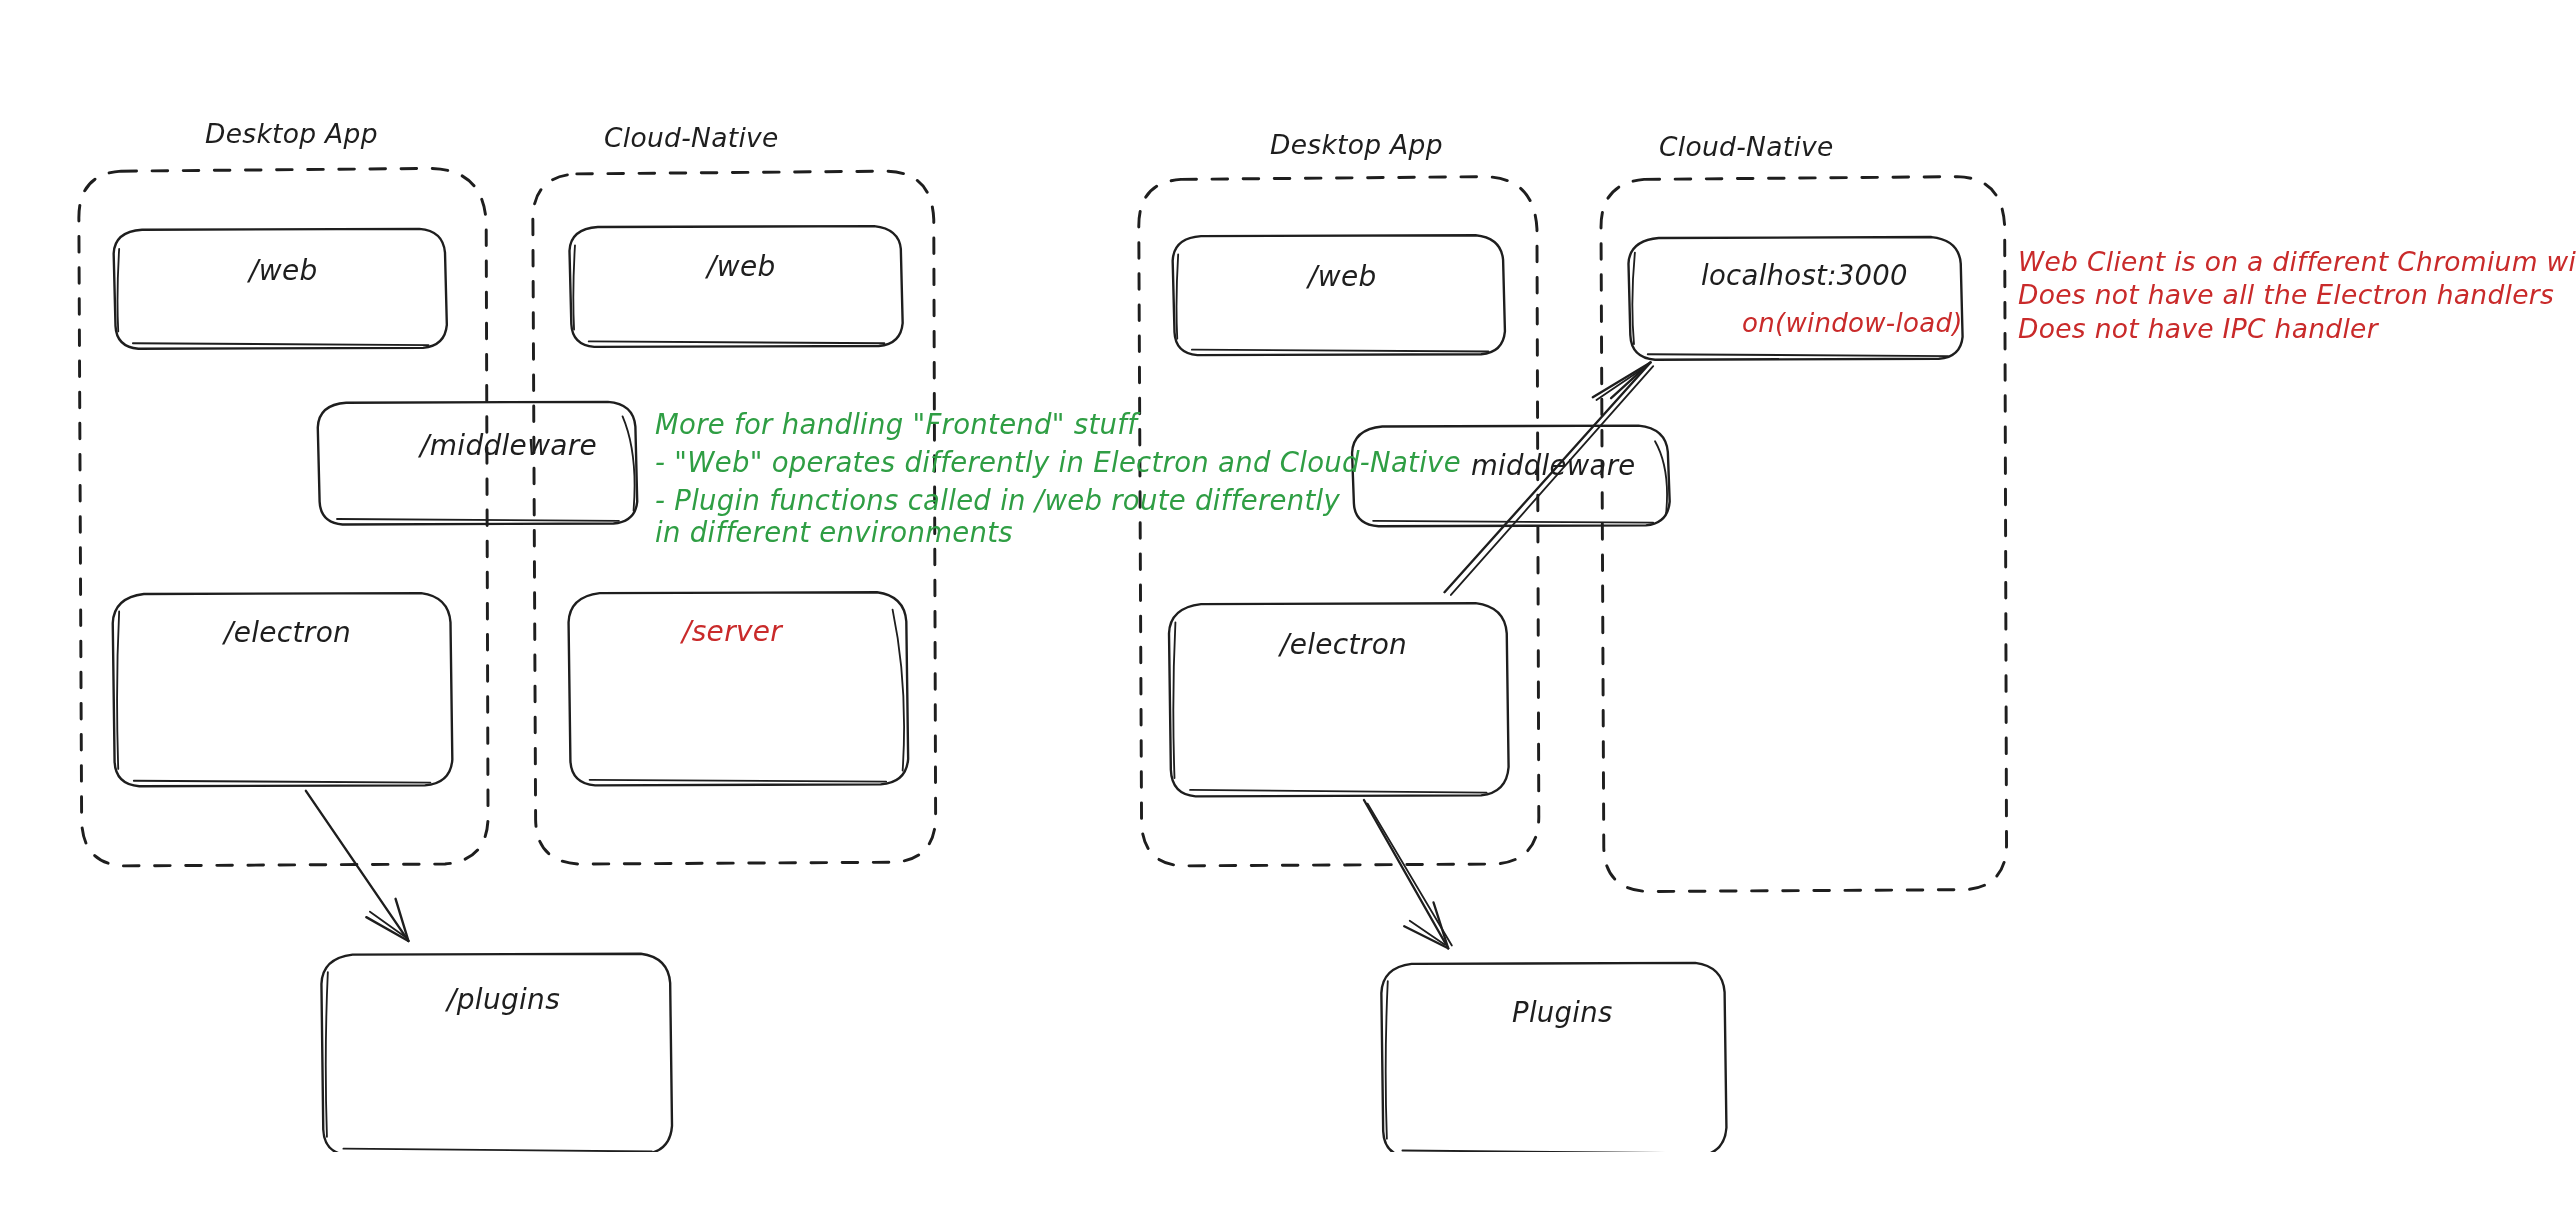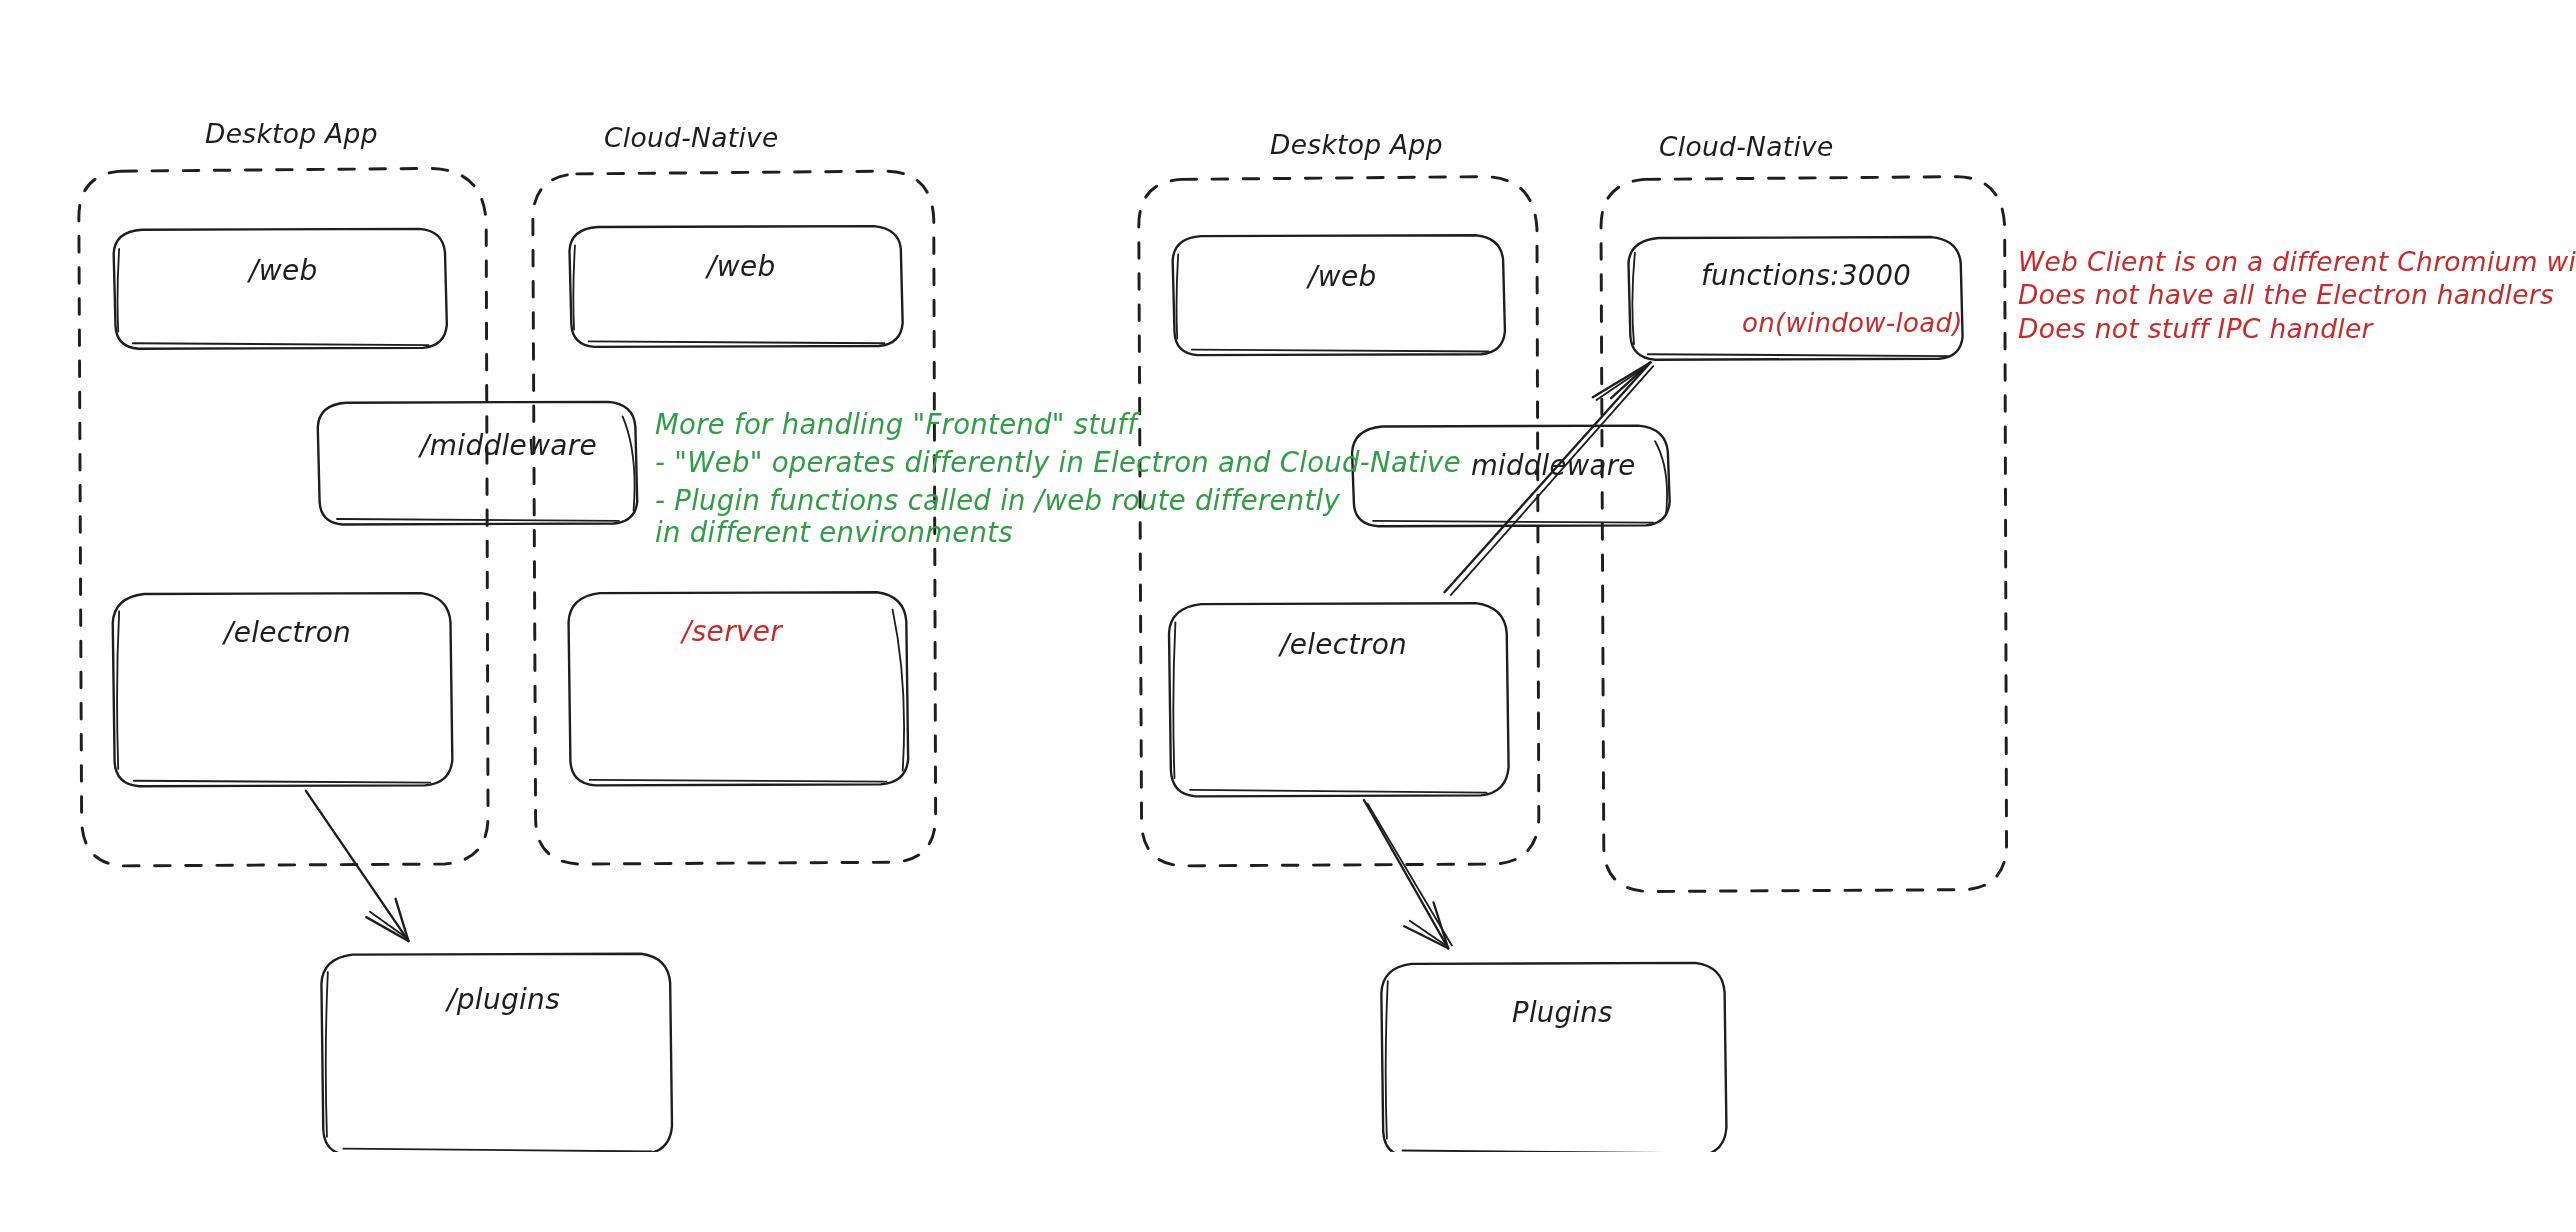"functions:3000" div.lbl { text: functions:3000 -> localhost:3000 }
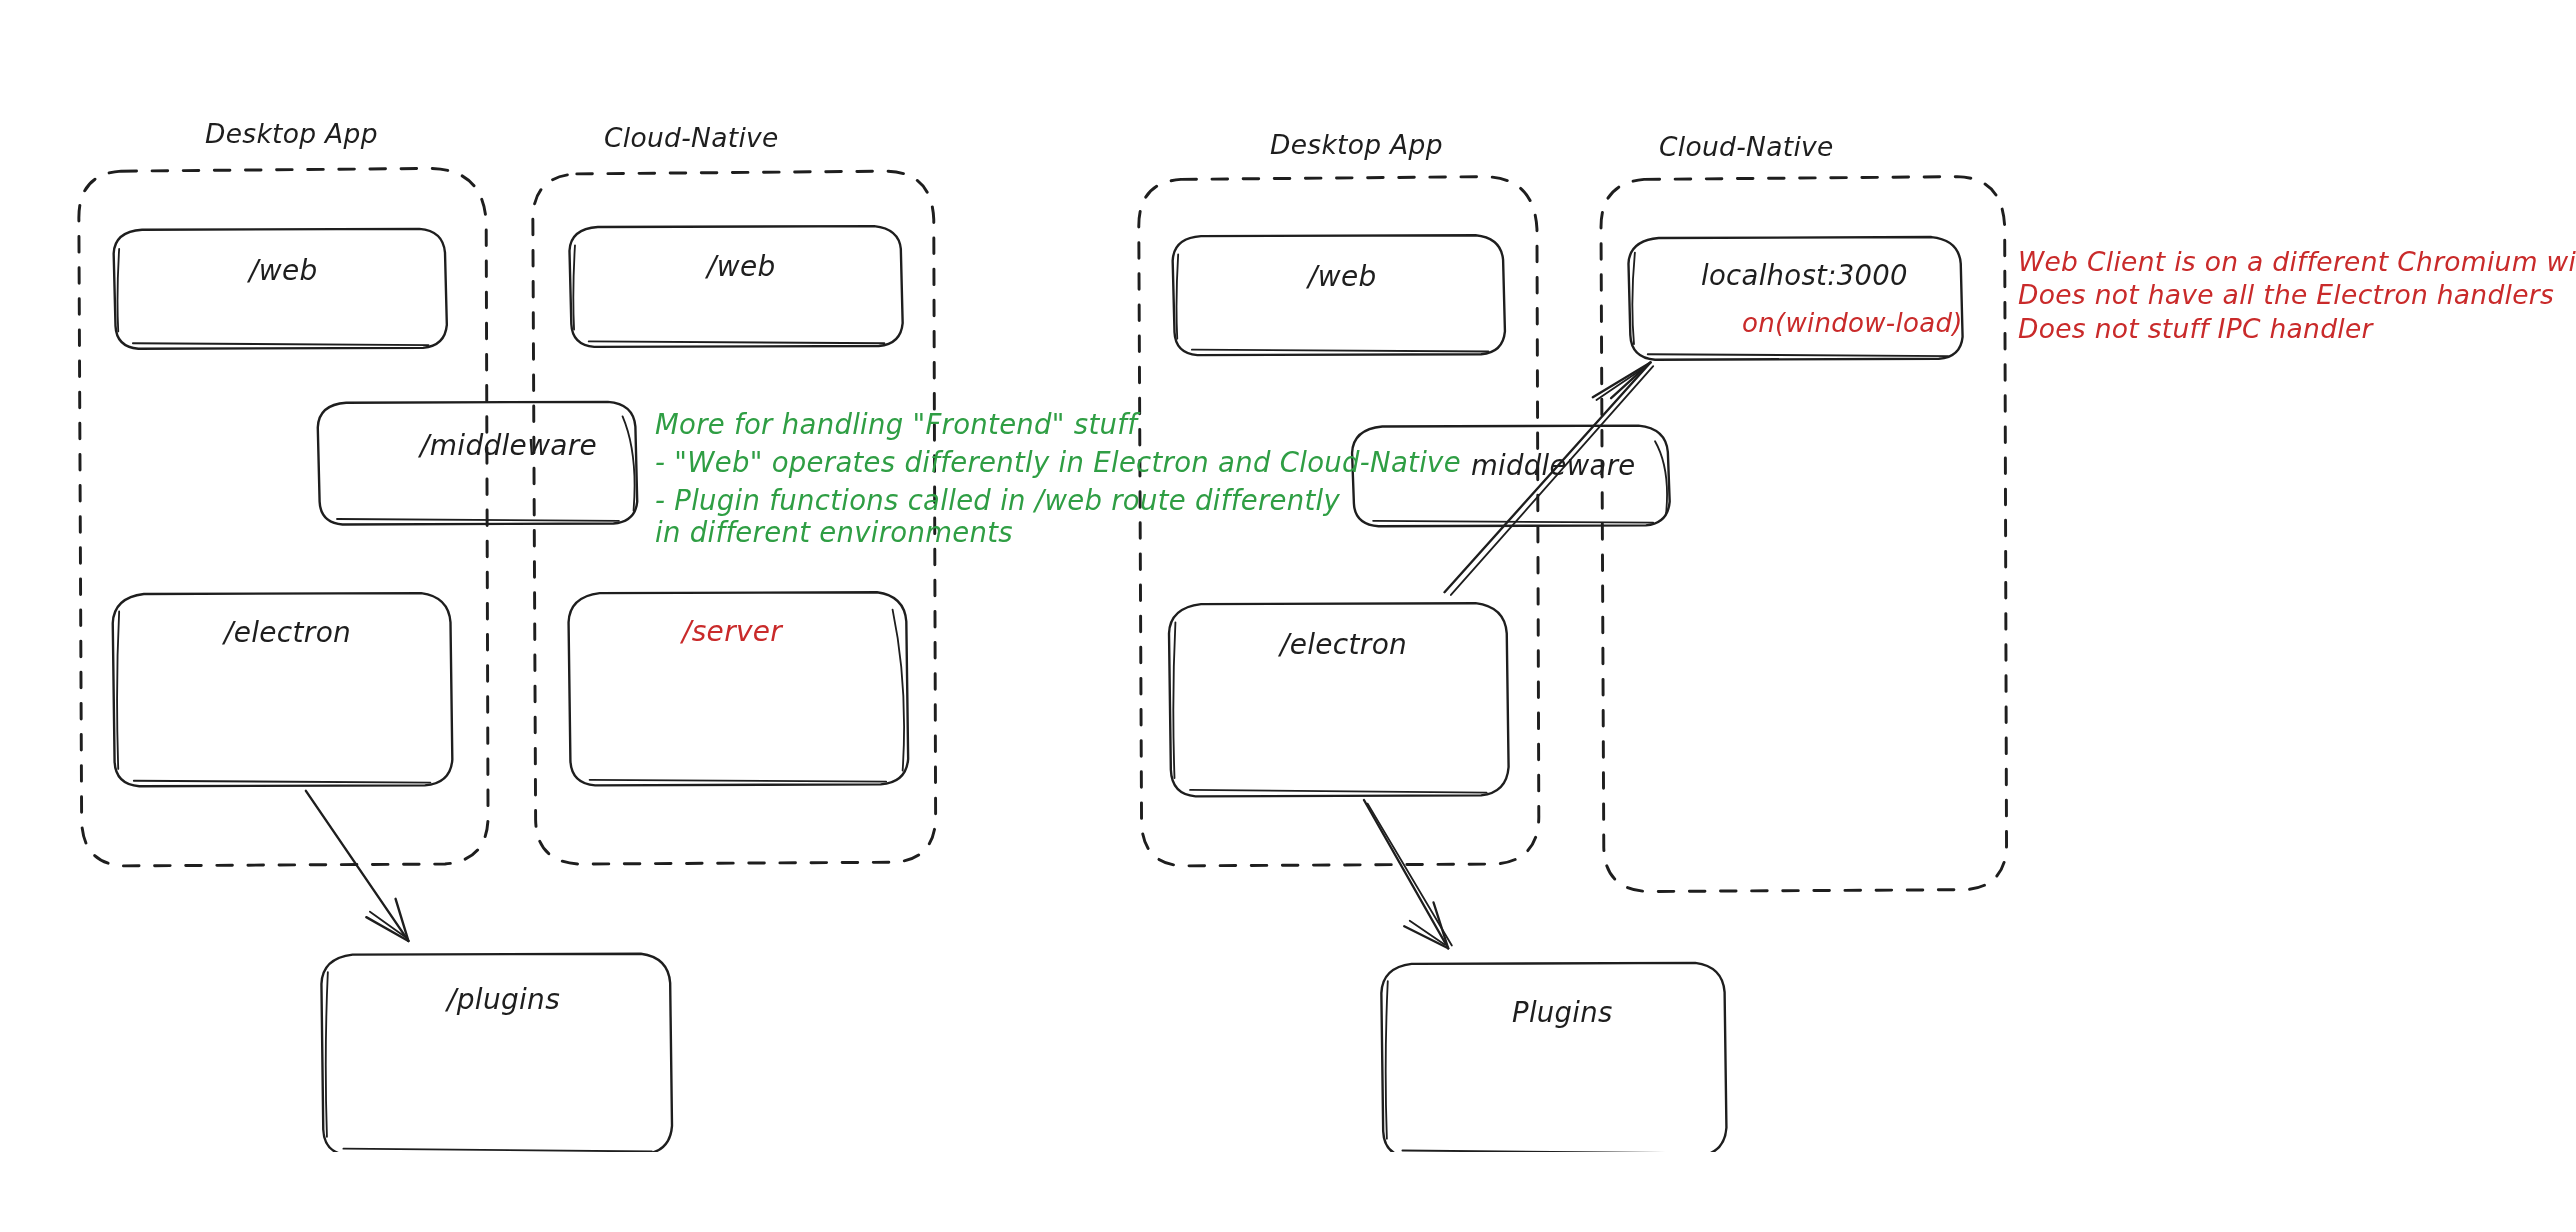"Does not stuff IPC handler" div.lbl { text: stuff -> have }
